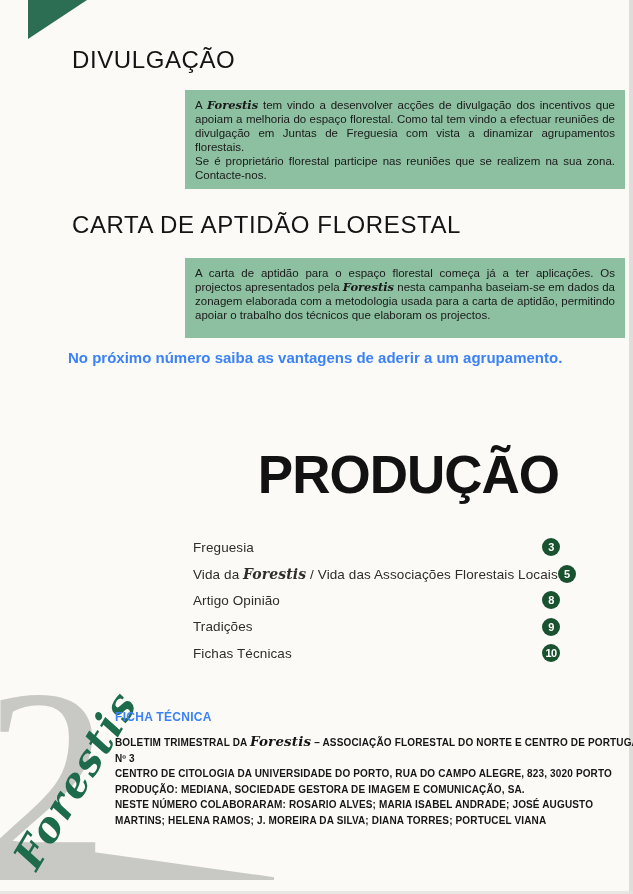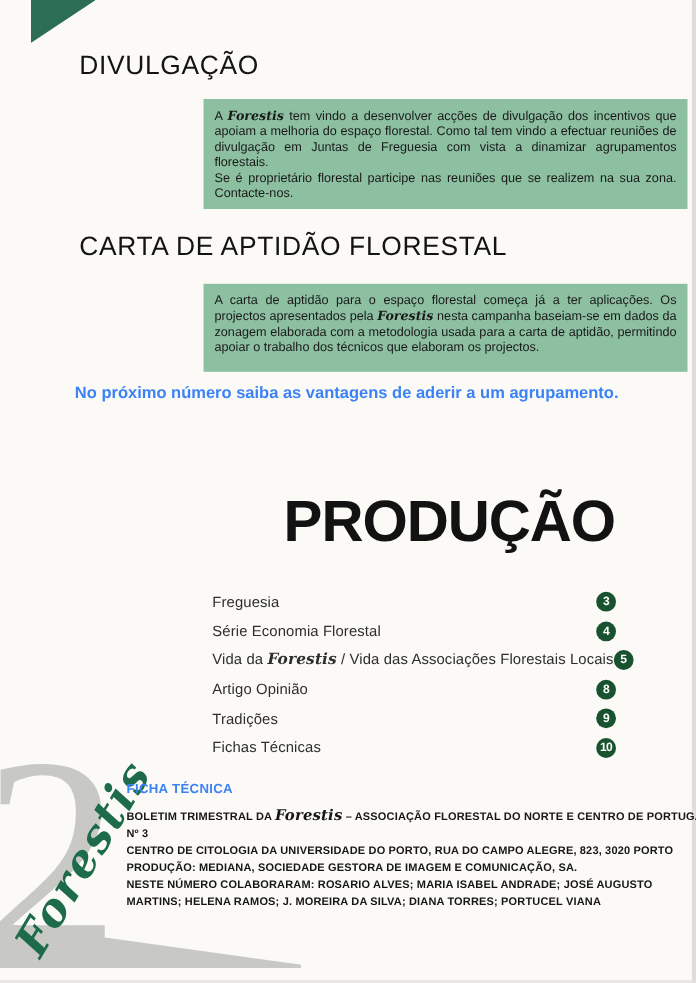"Série Economia Florestal" div.toc-row { html: <div> <span><span>Série Economia Florestal</span></span> <span>4</span> </div> -> none }
